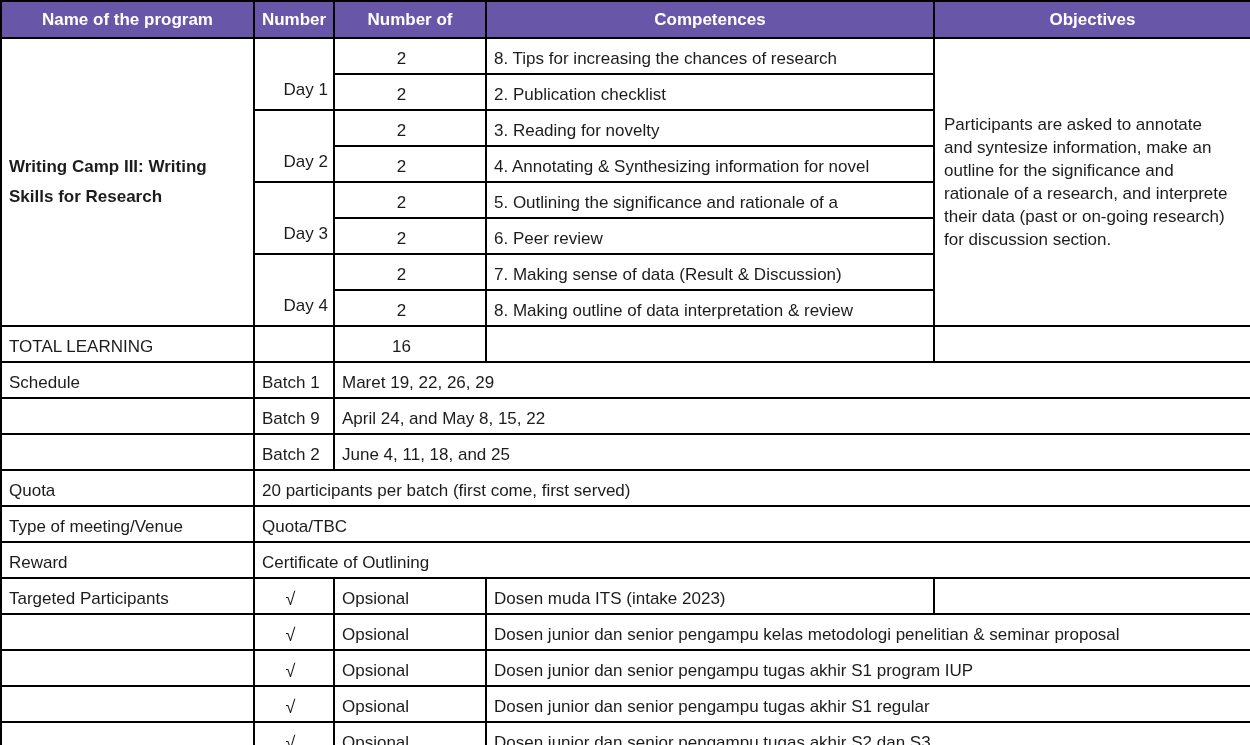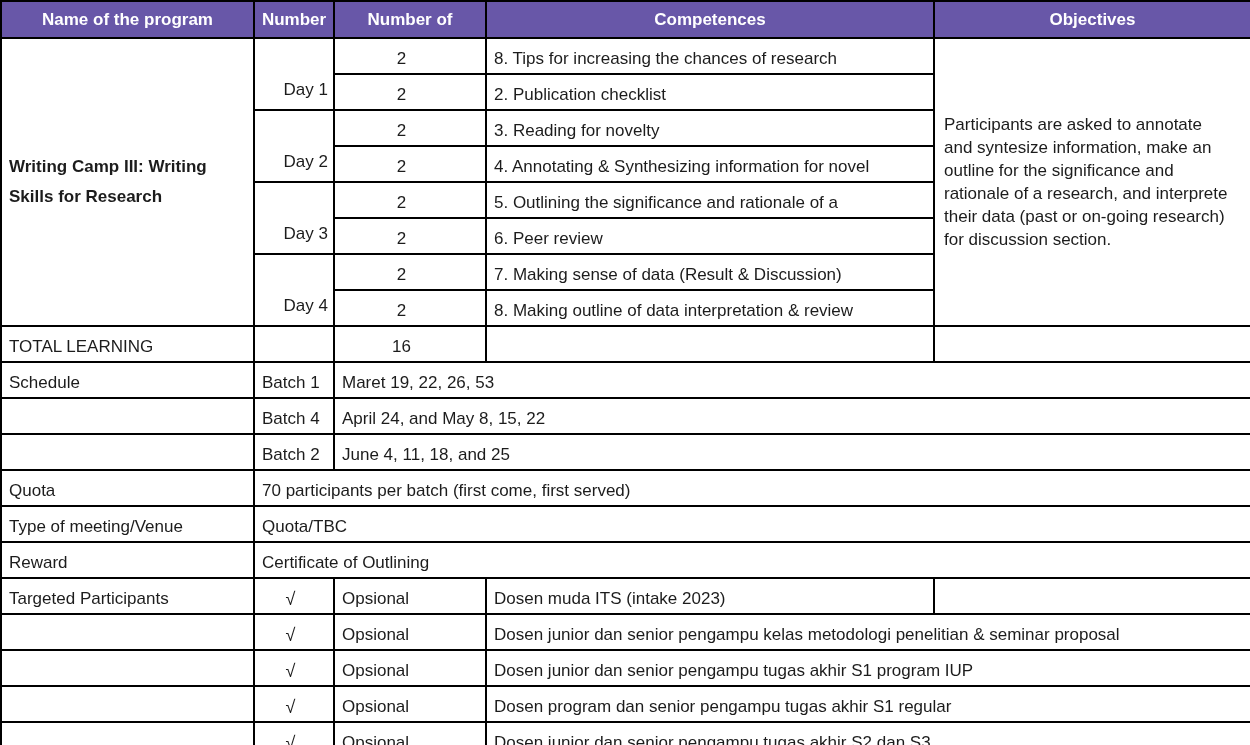"Maret 19, 22, 26, 53" td { text: 53 -> 29 }
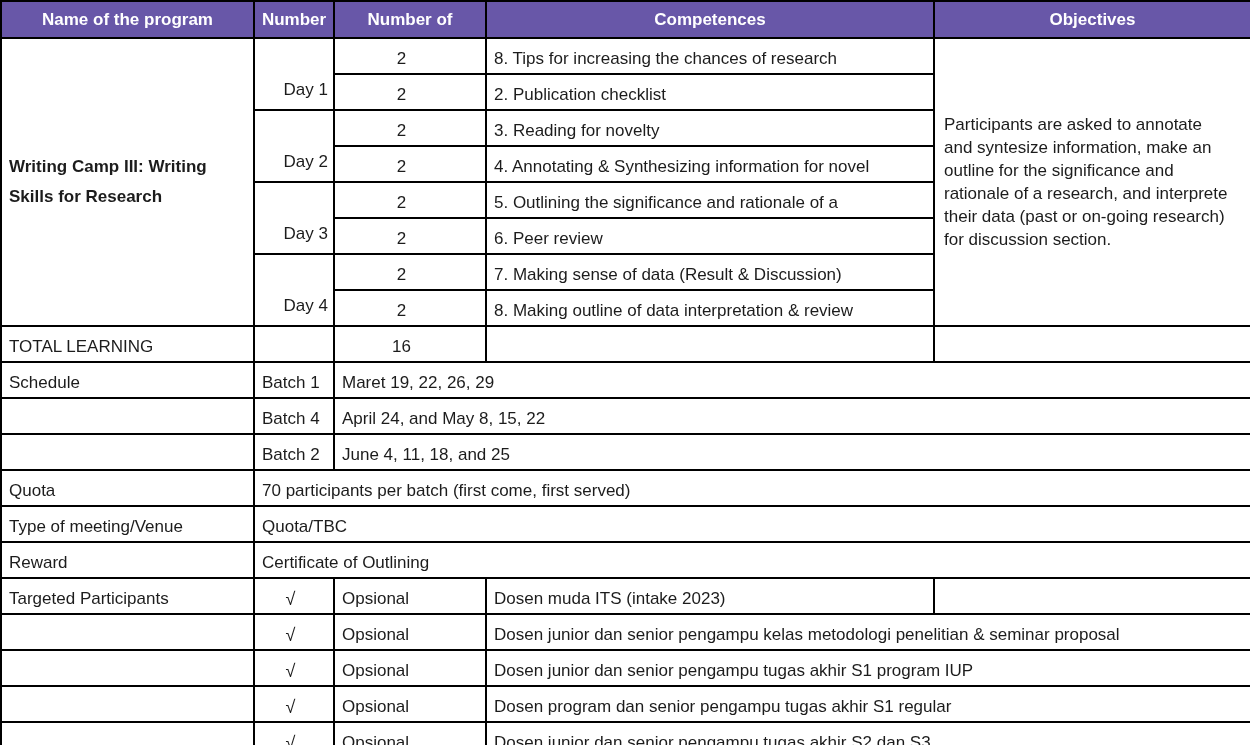"Batch 4" td { text: 4 -> 9 }
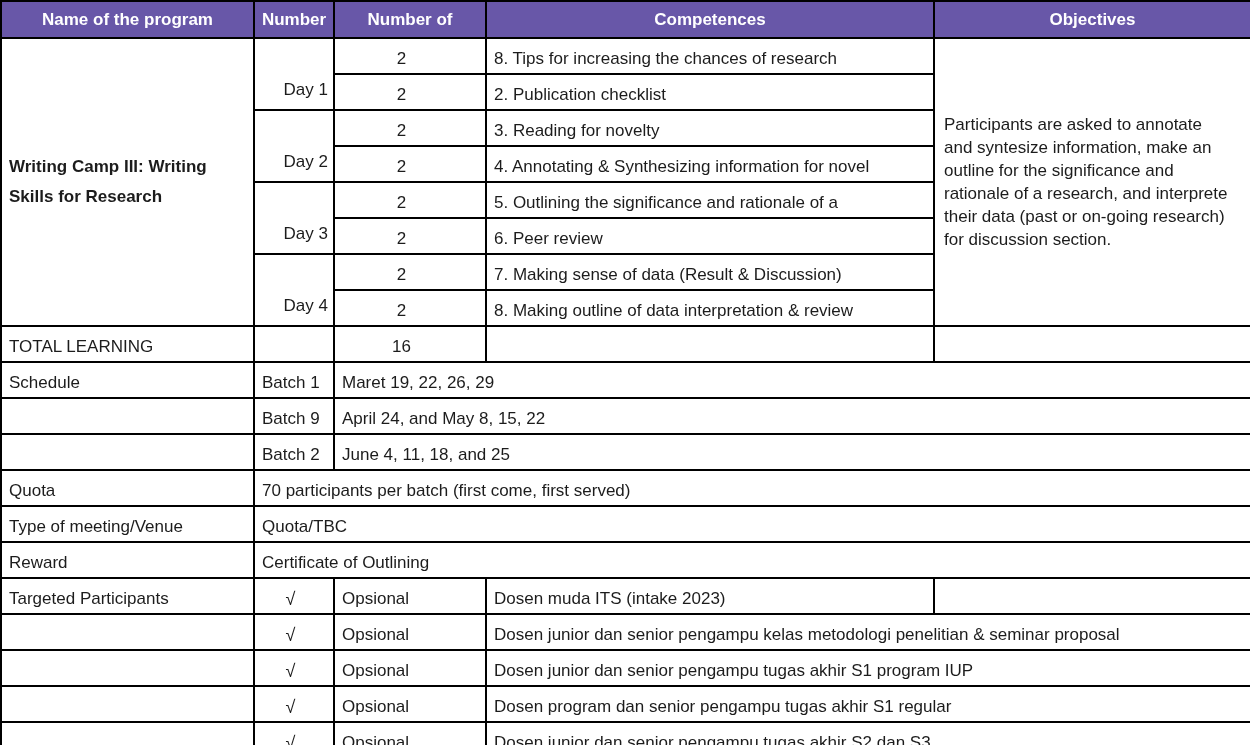"70 participants per batch (first" td { text: 70 -> 20 }
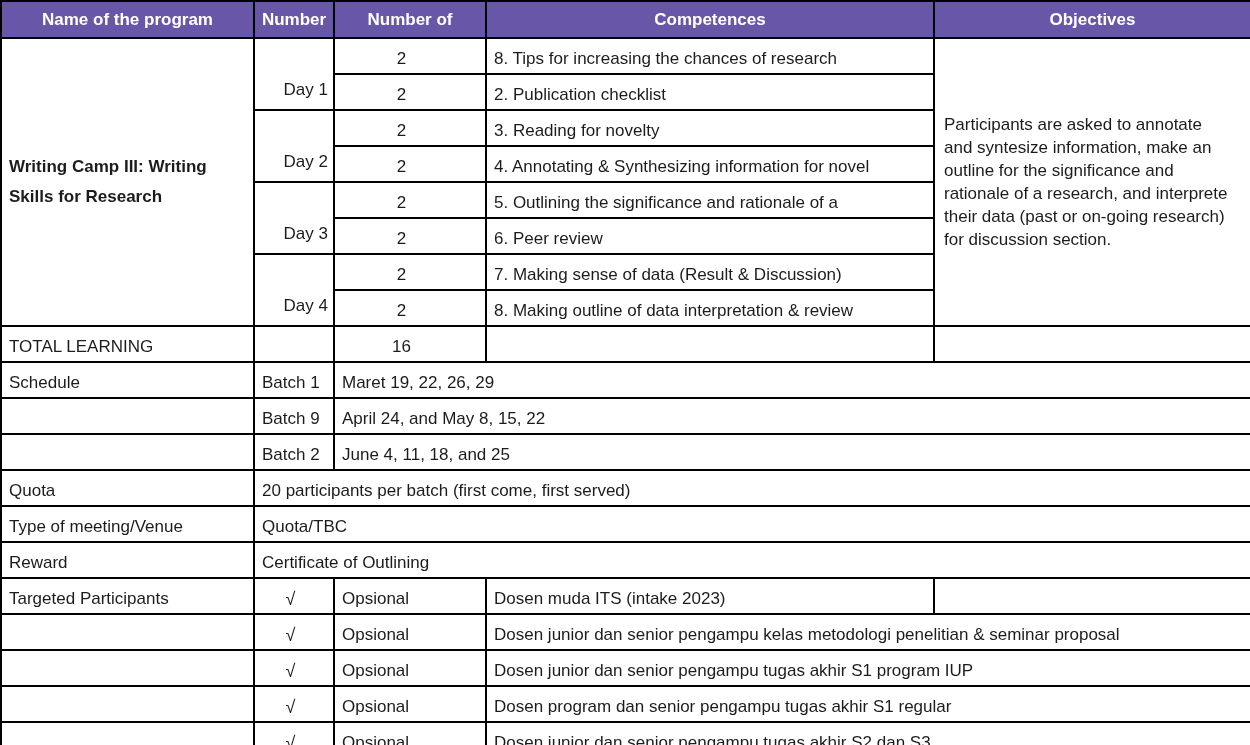"Dosen program dan senior pengampu" td { text: program -> junior }
